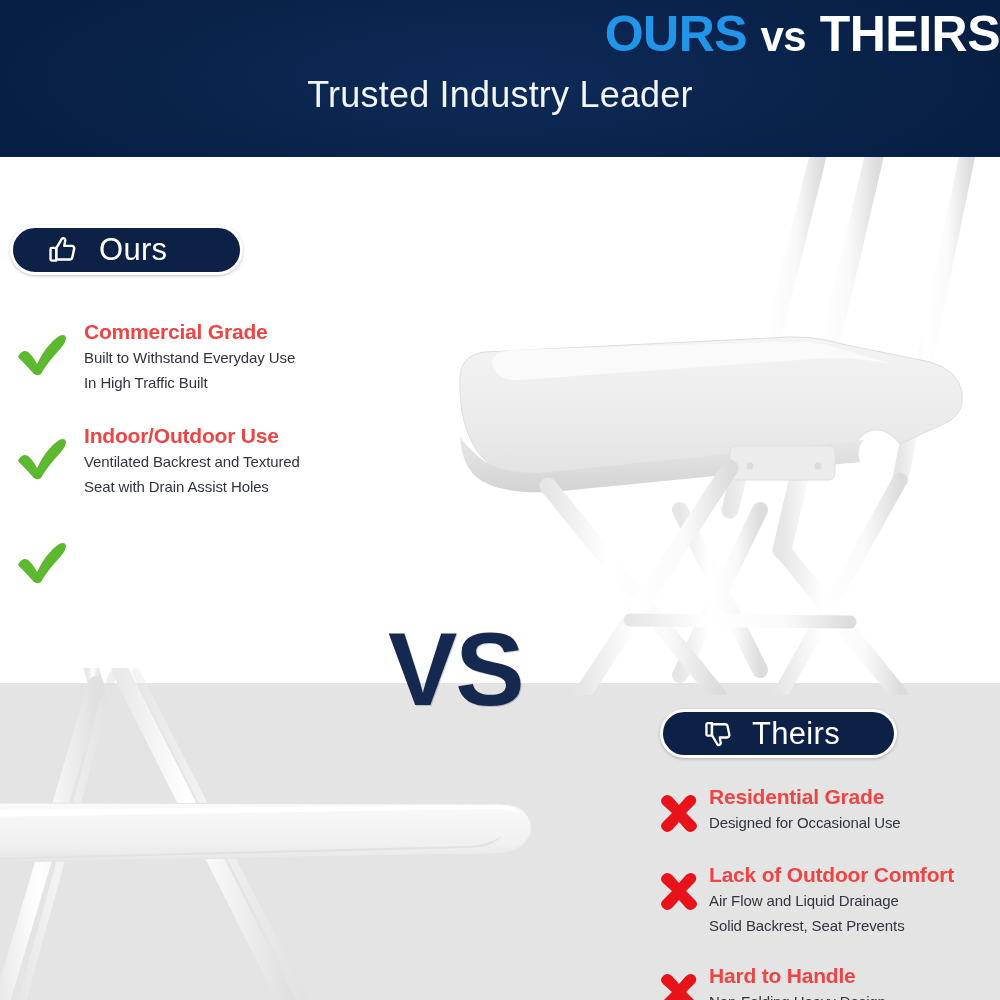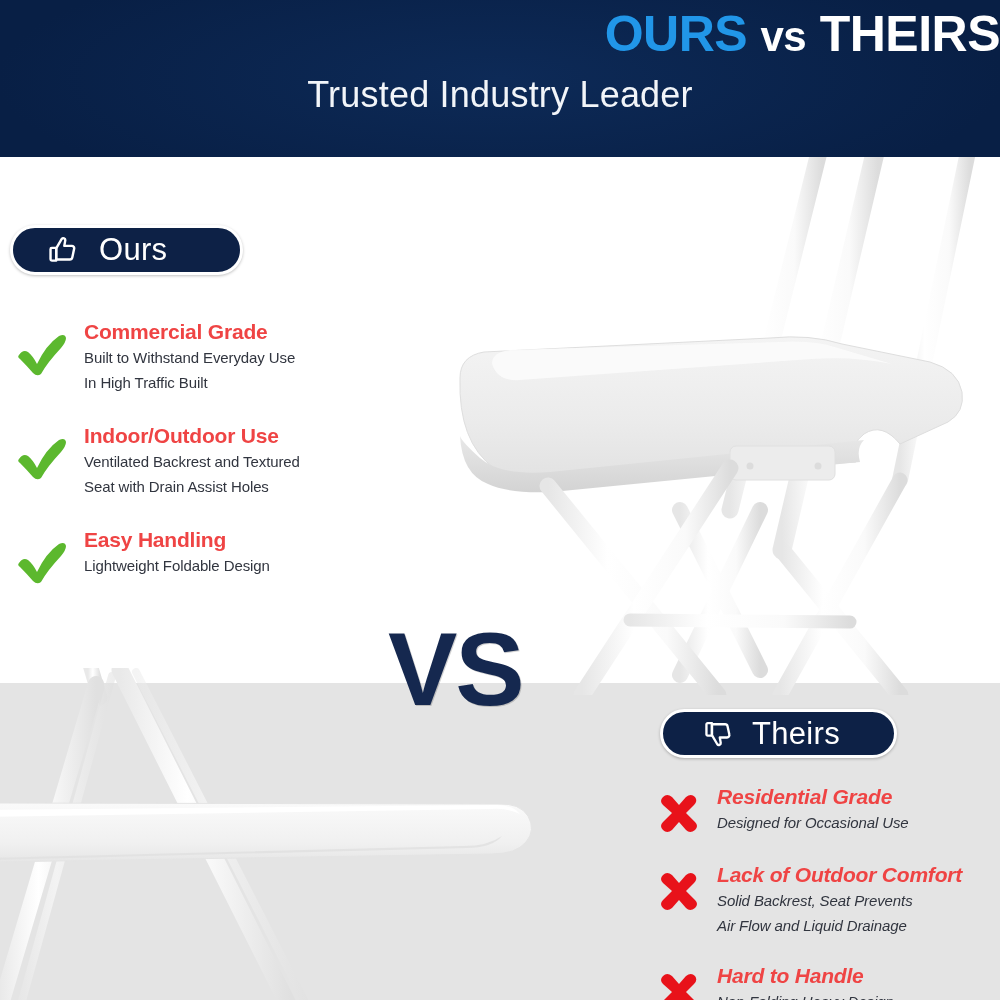"Easy Handling" span.bullet-text { html: <span> <span>Easy Handling</span> <div>Lightweight Foldable Design</div> </span> -> none }
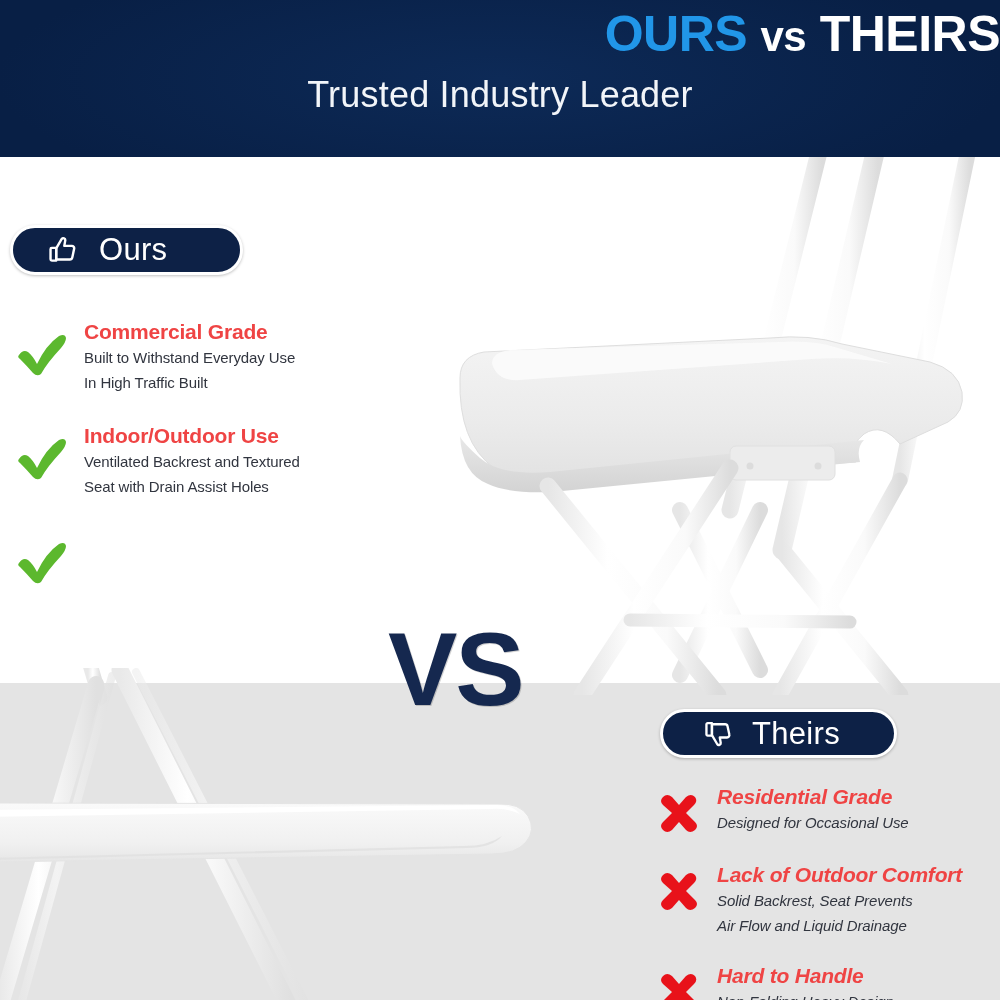"Residential Grade" #list-theirs .bullet-text { font-style: italic -> none; margin-left: 14px -> 6px }
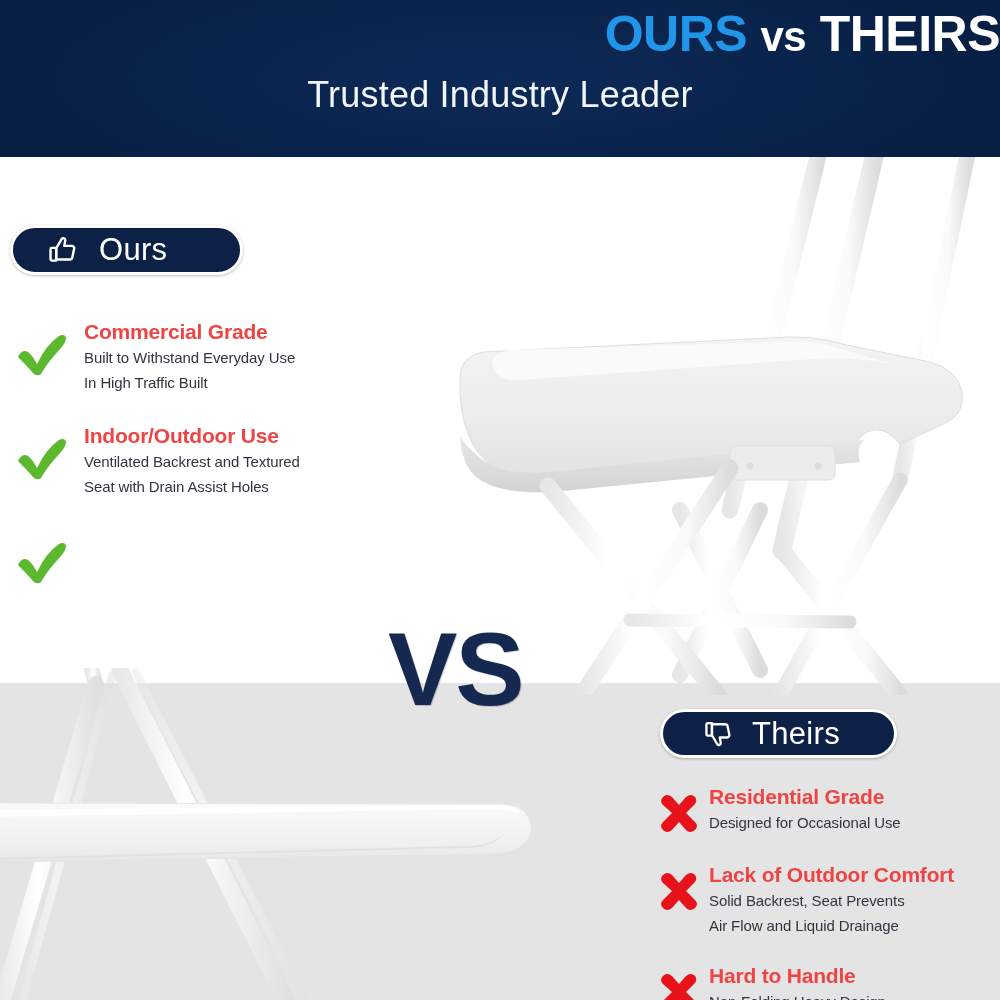"Solid Backrest, Seat Prevents" div.bullet-desc { order: before "Air Flow and Liquid Drainage" -> after "Air Flow and Liquid Drainage" }
